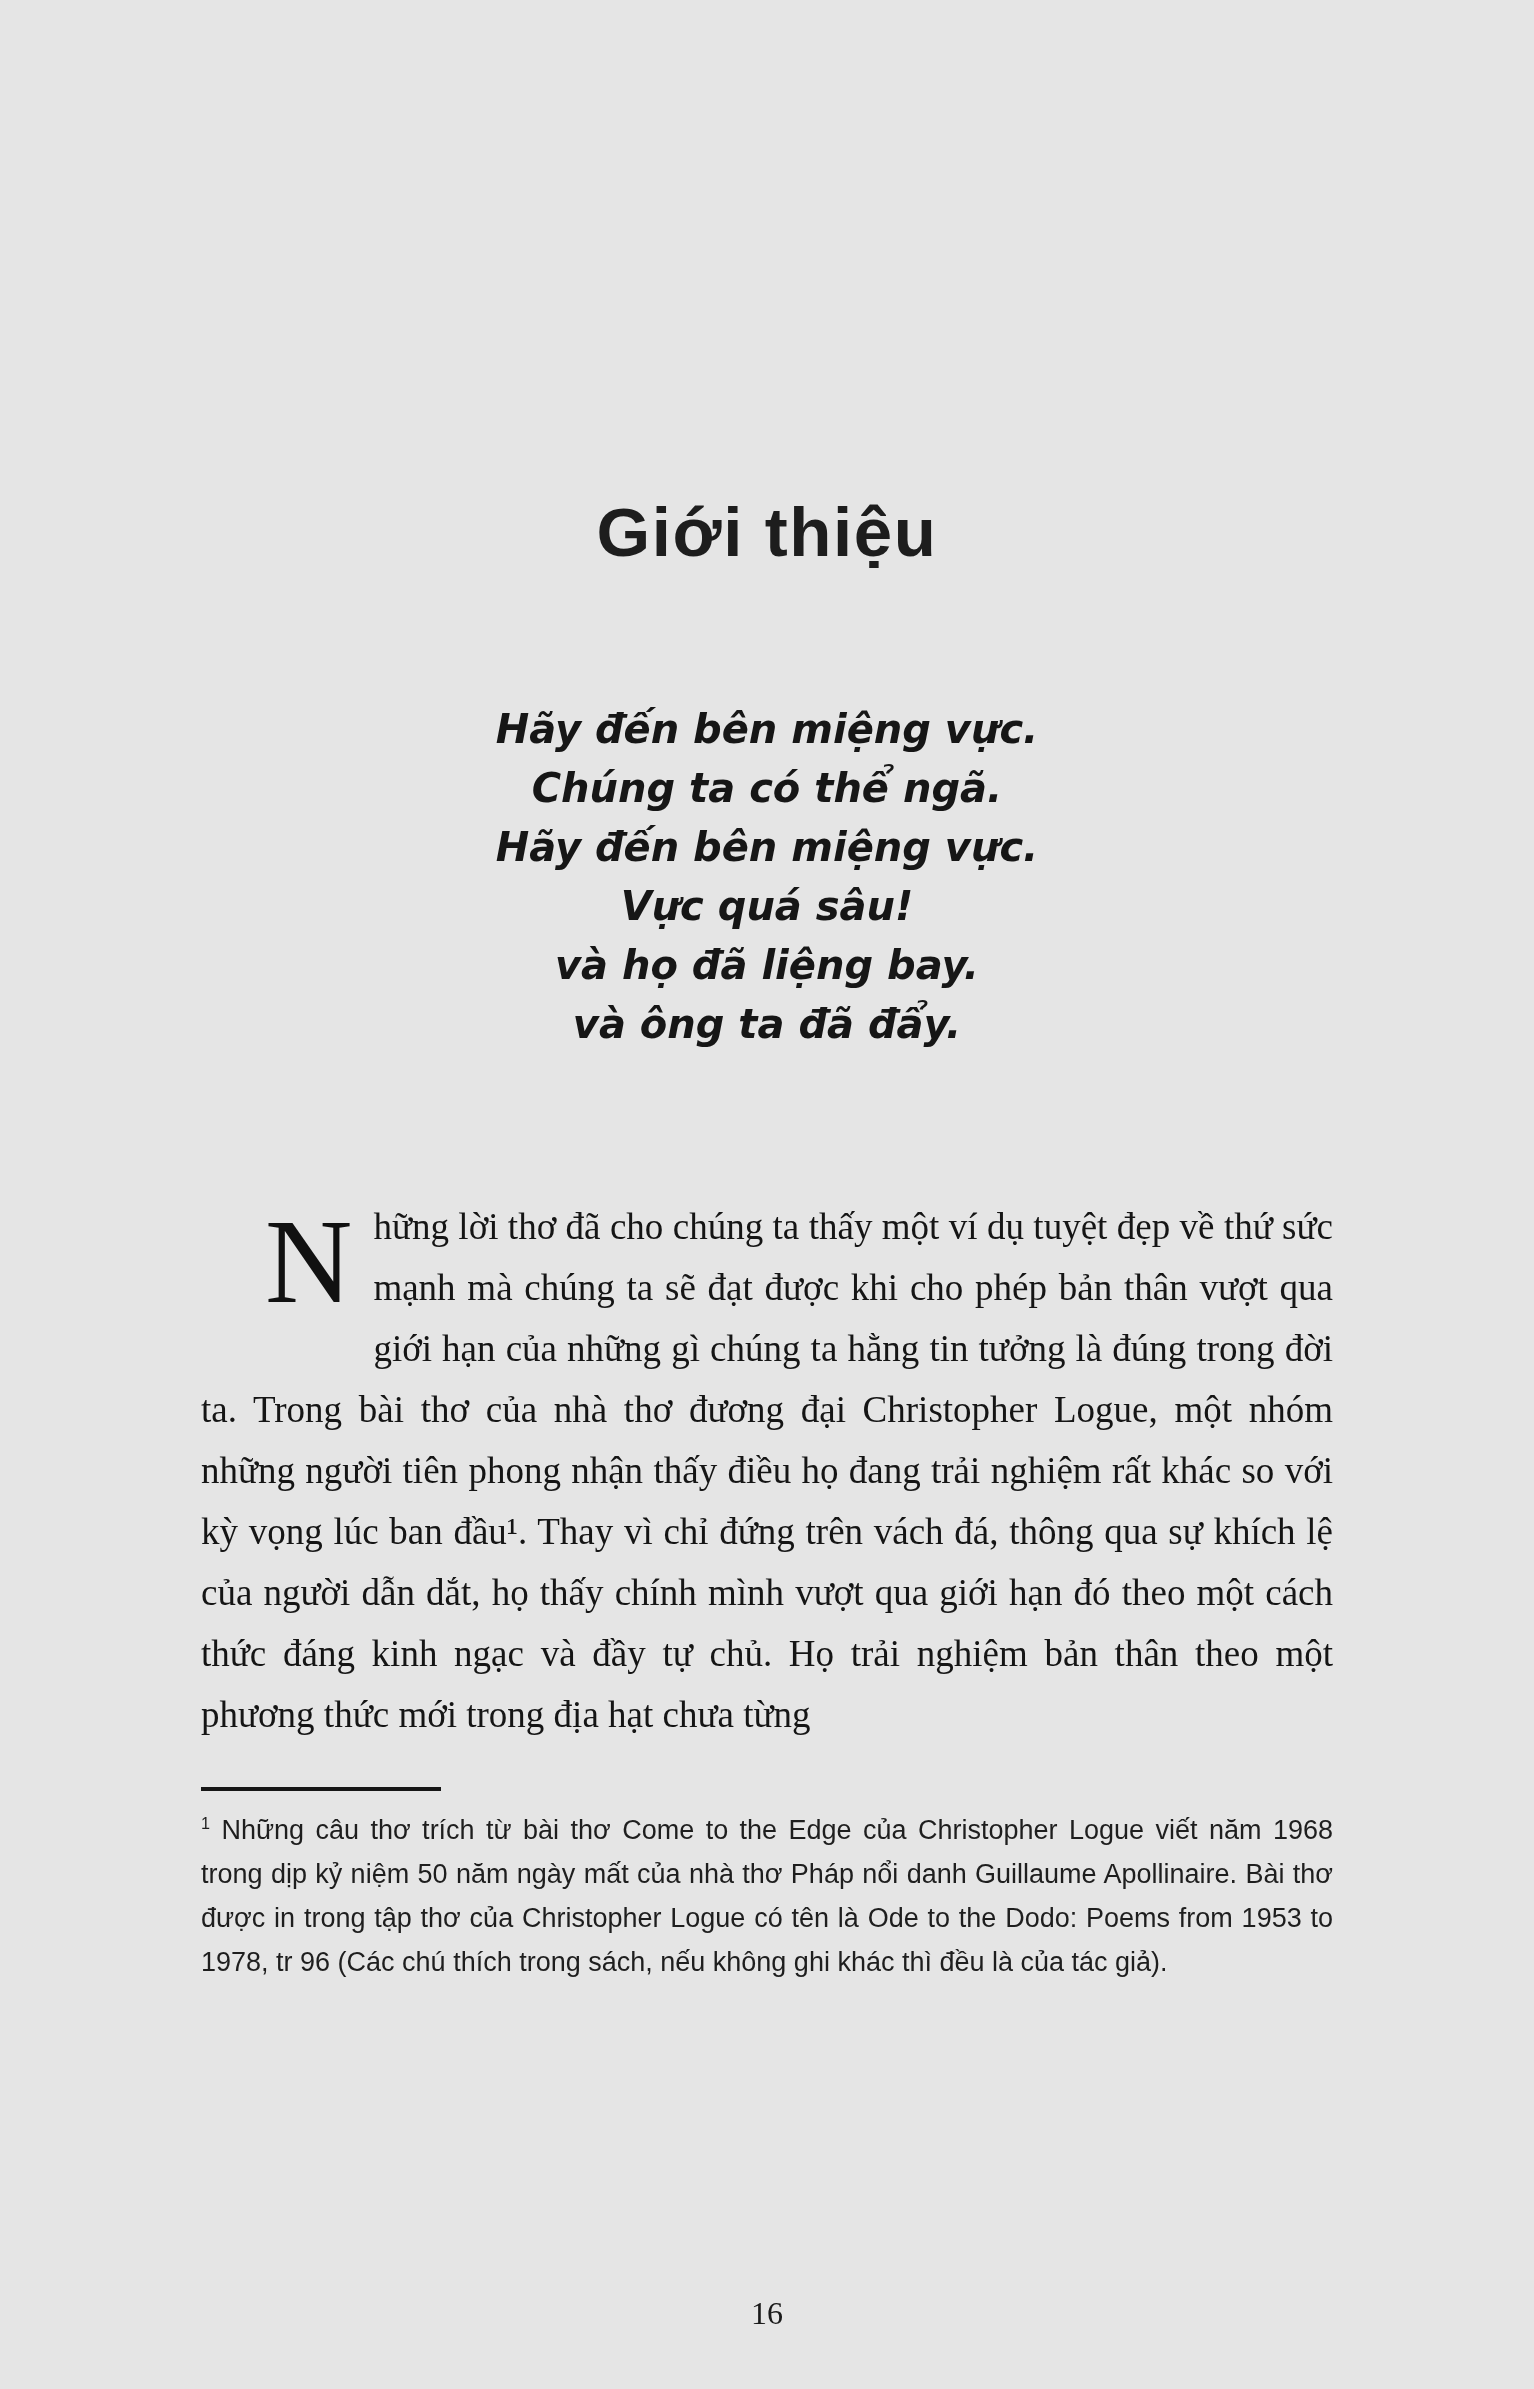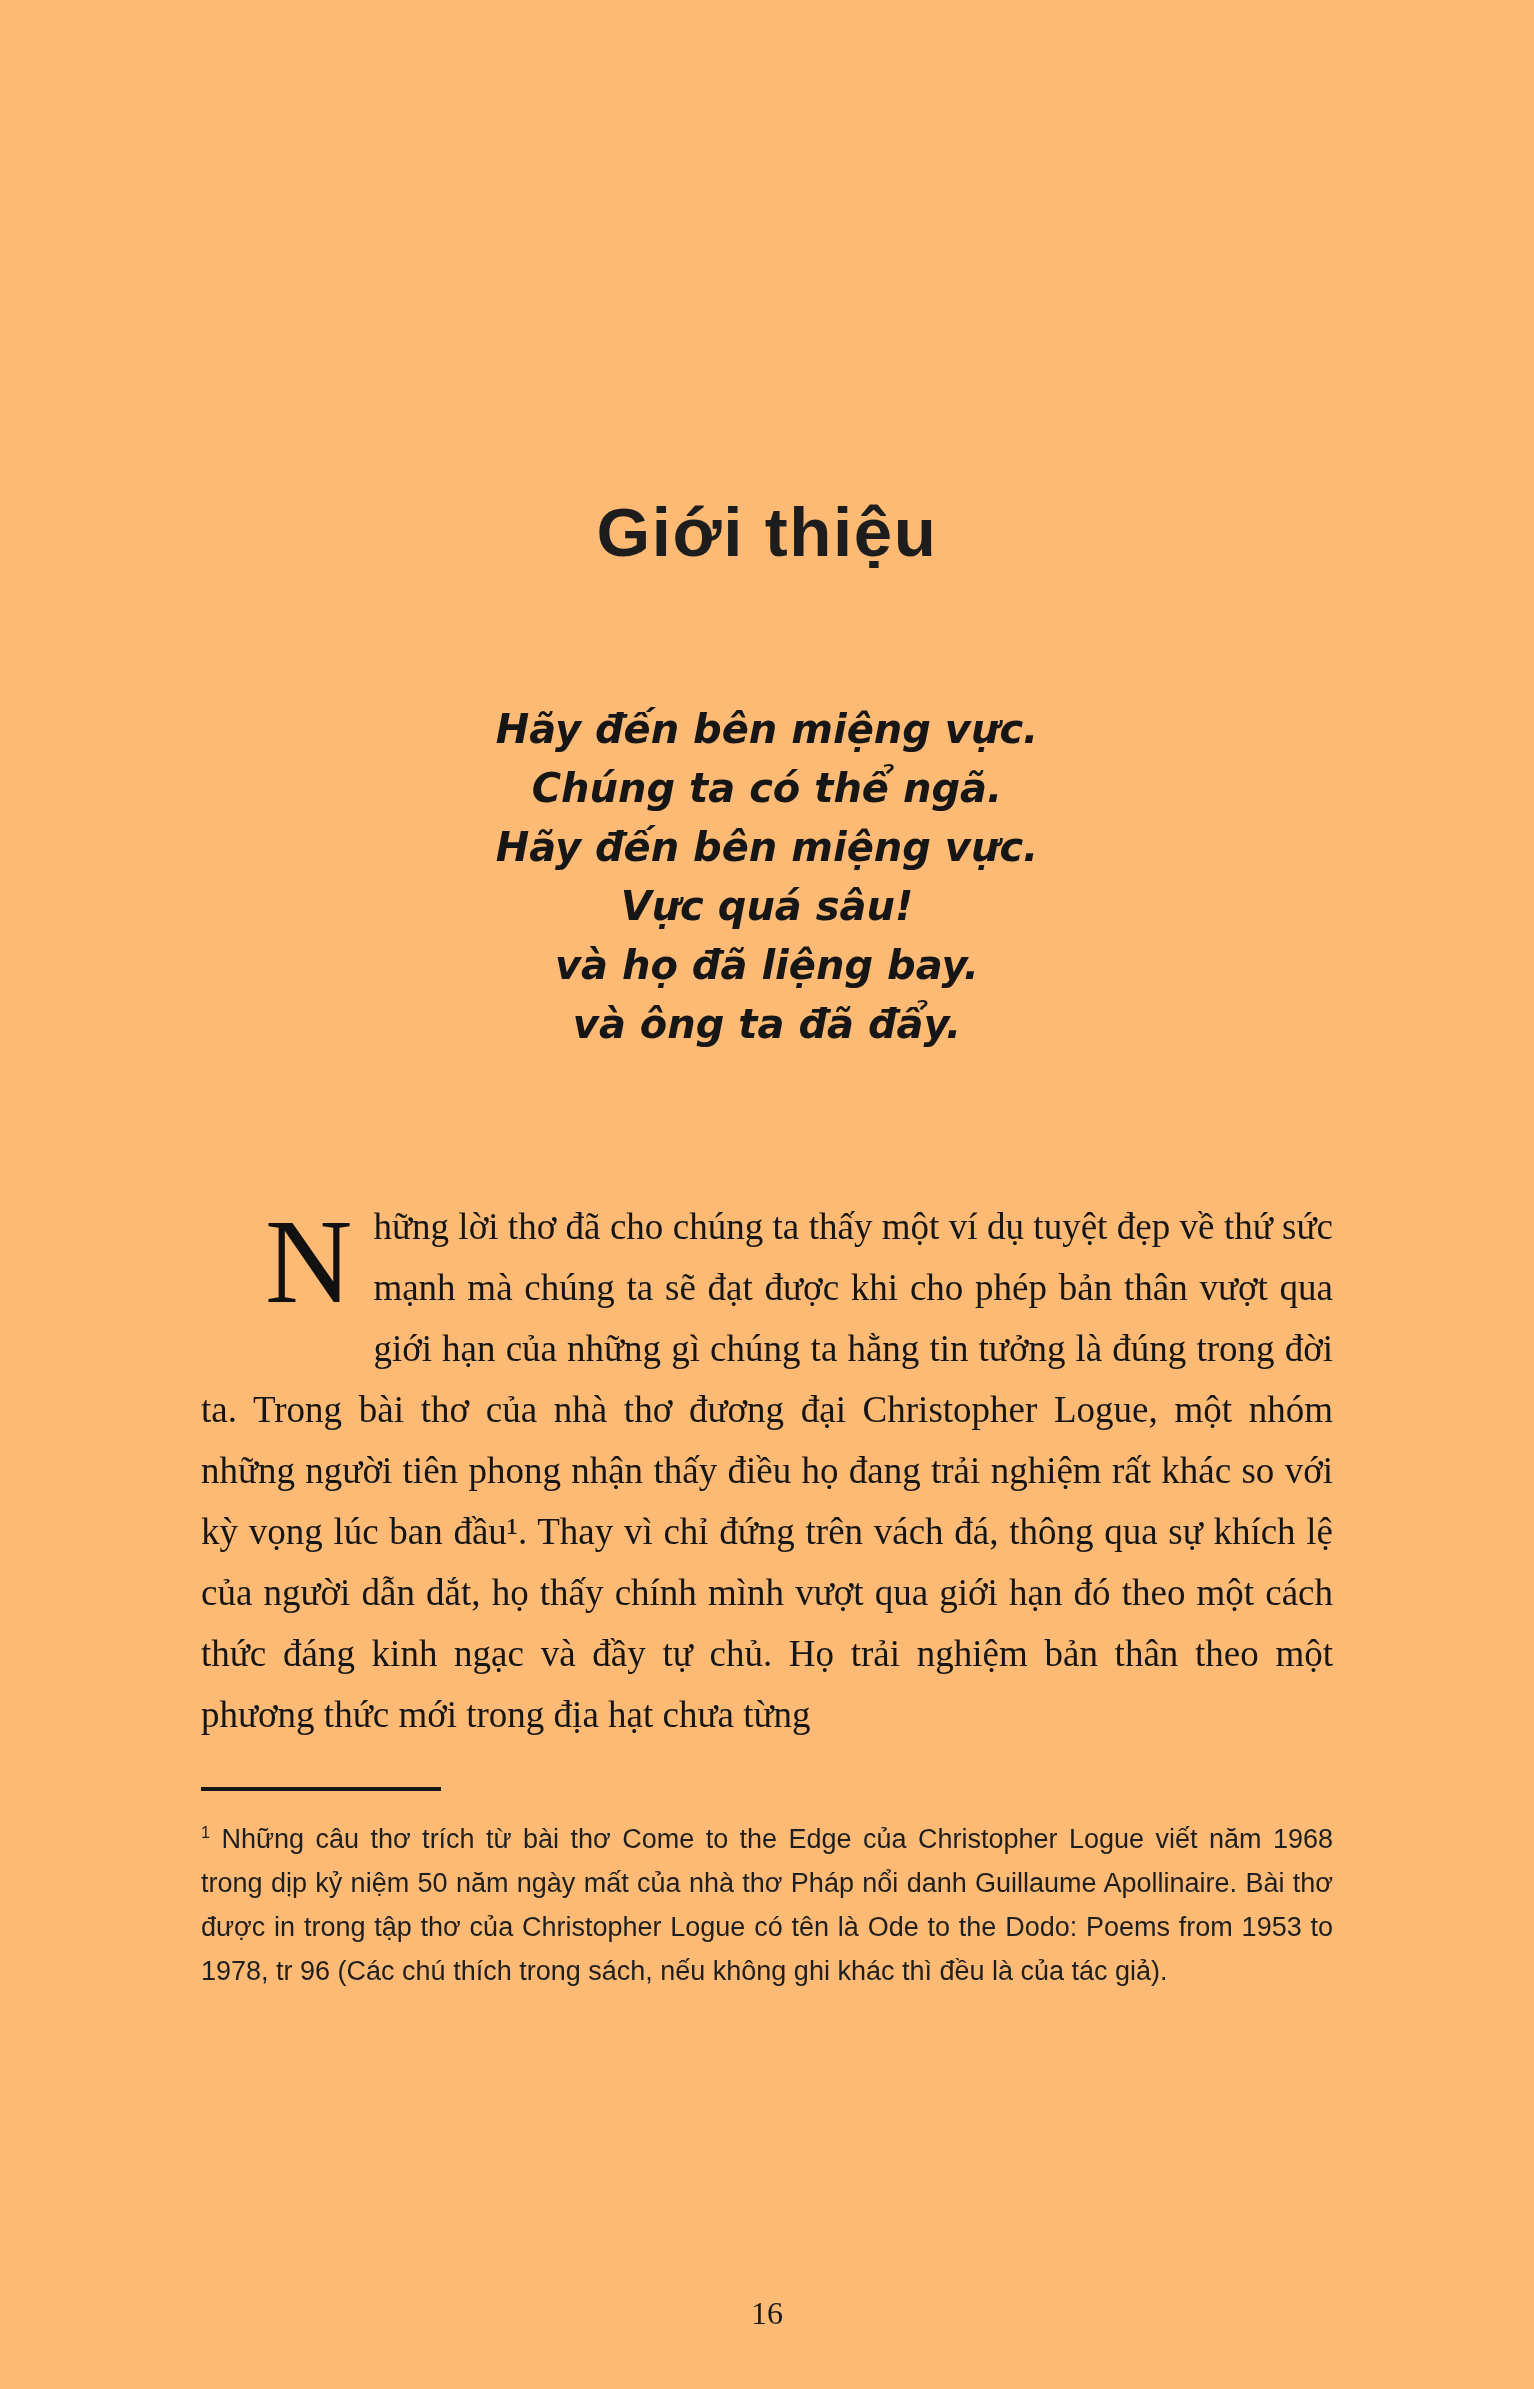"Giới thiệu" .page { background: #fdba74 -> #e5e5e5 }
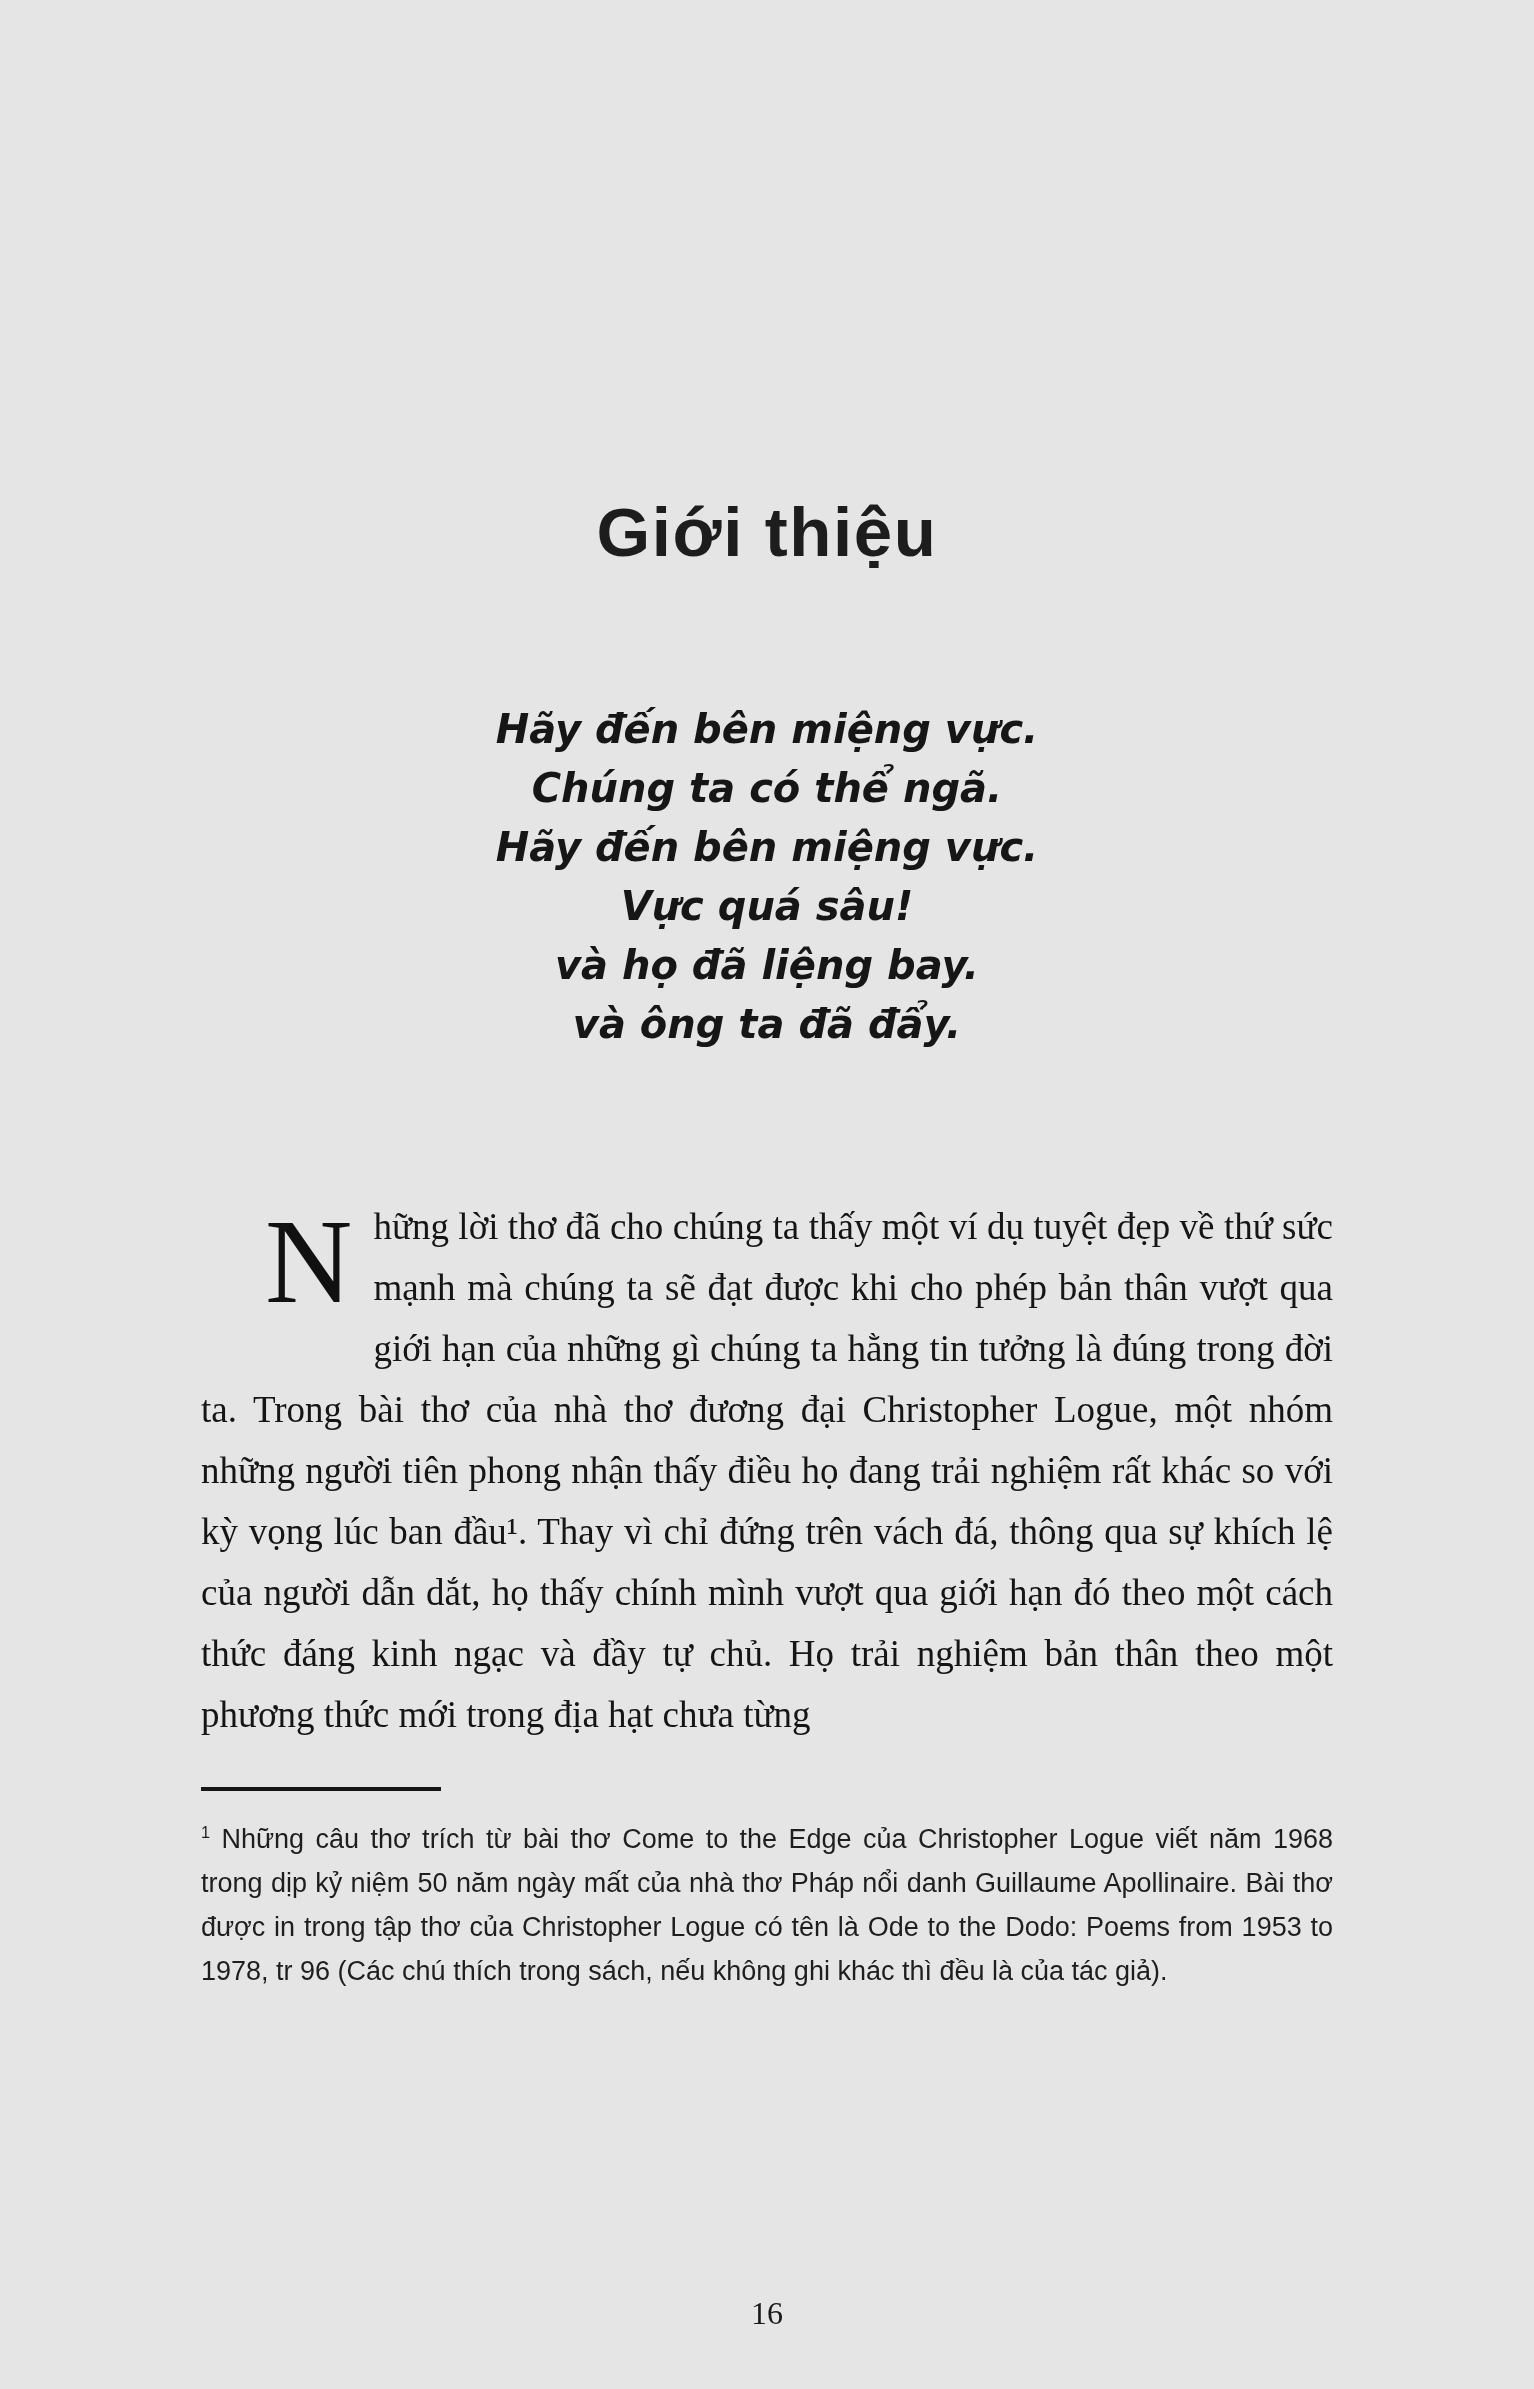"1 Những câu thơ trích" .footnote { margin-top: 26px -> 17px }
